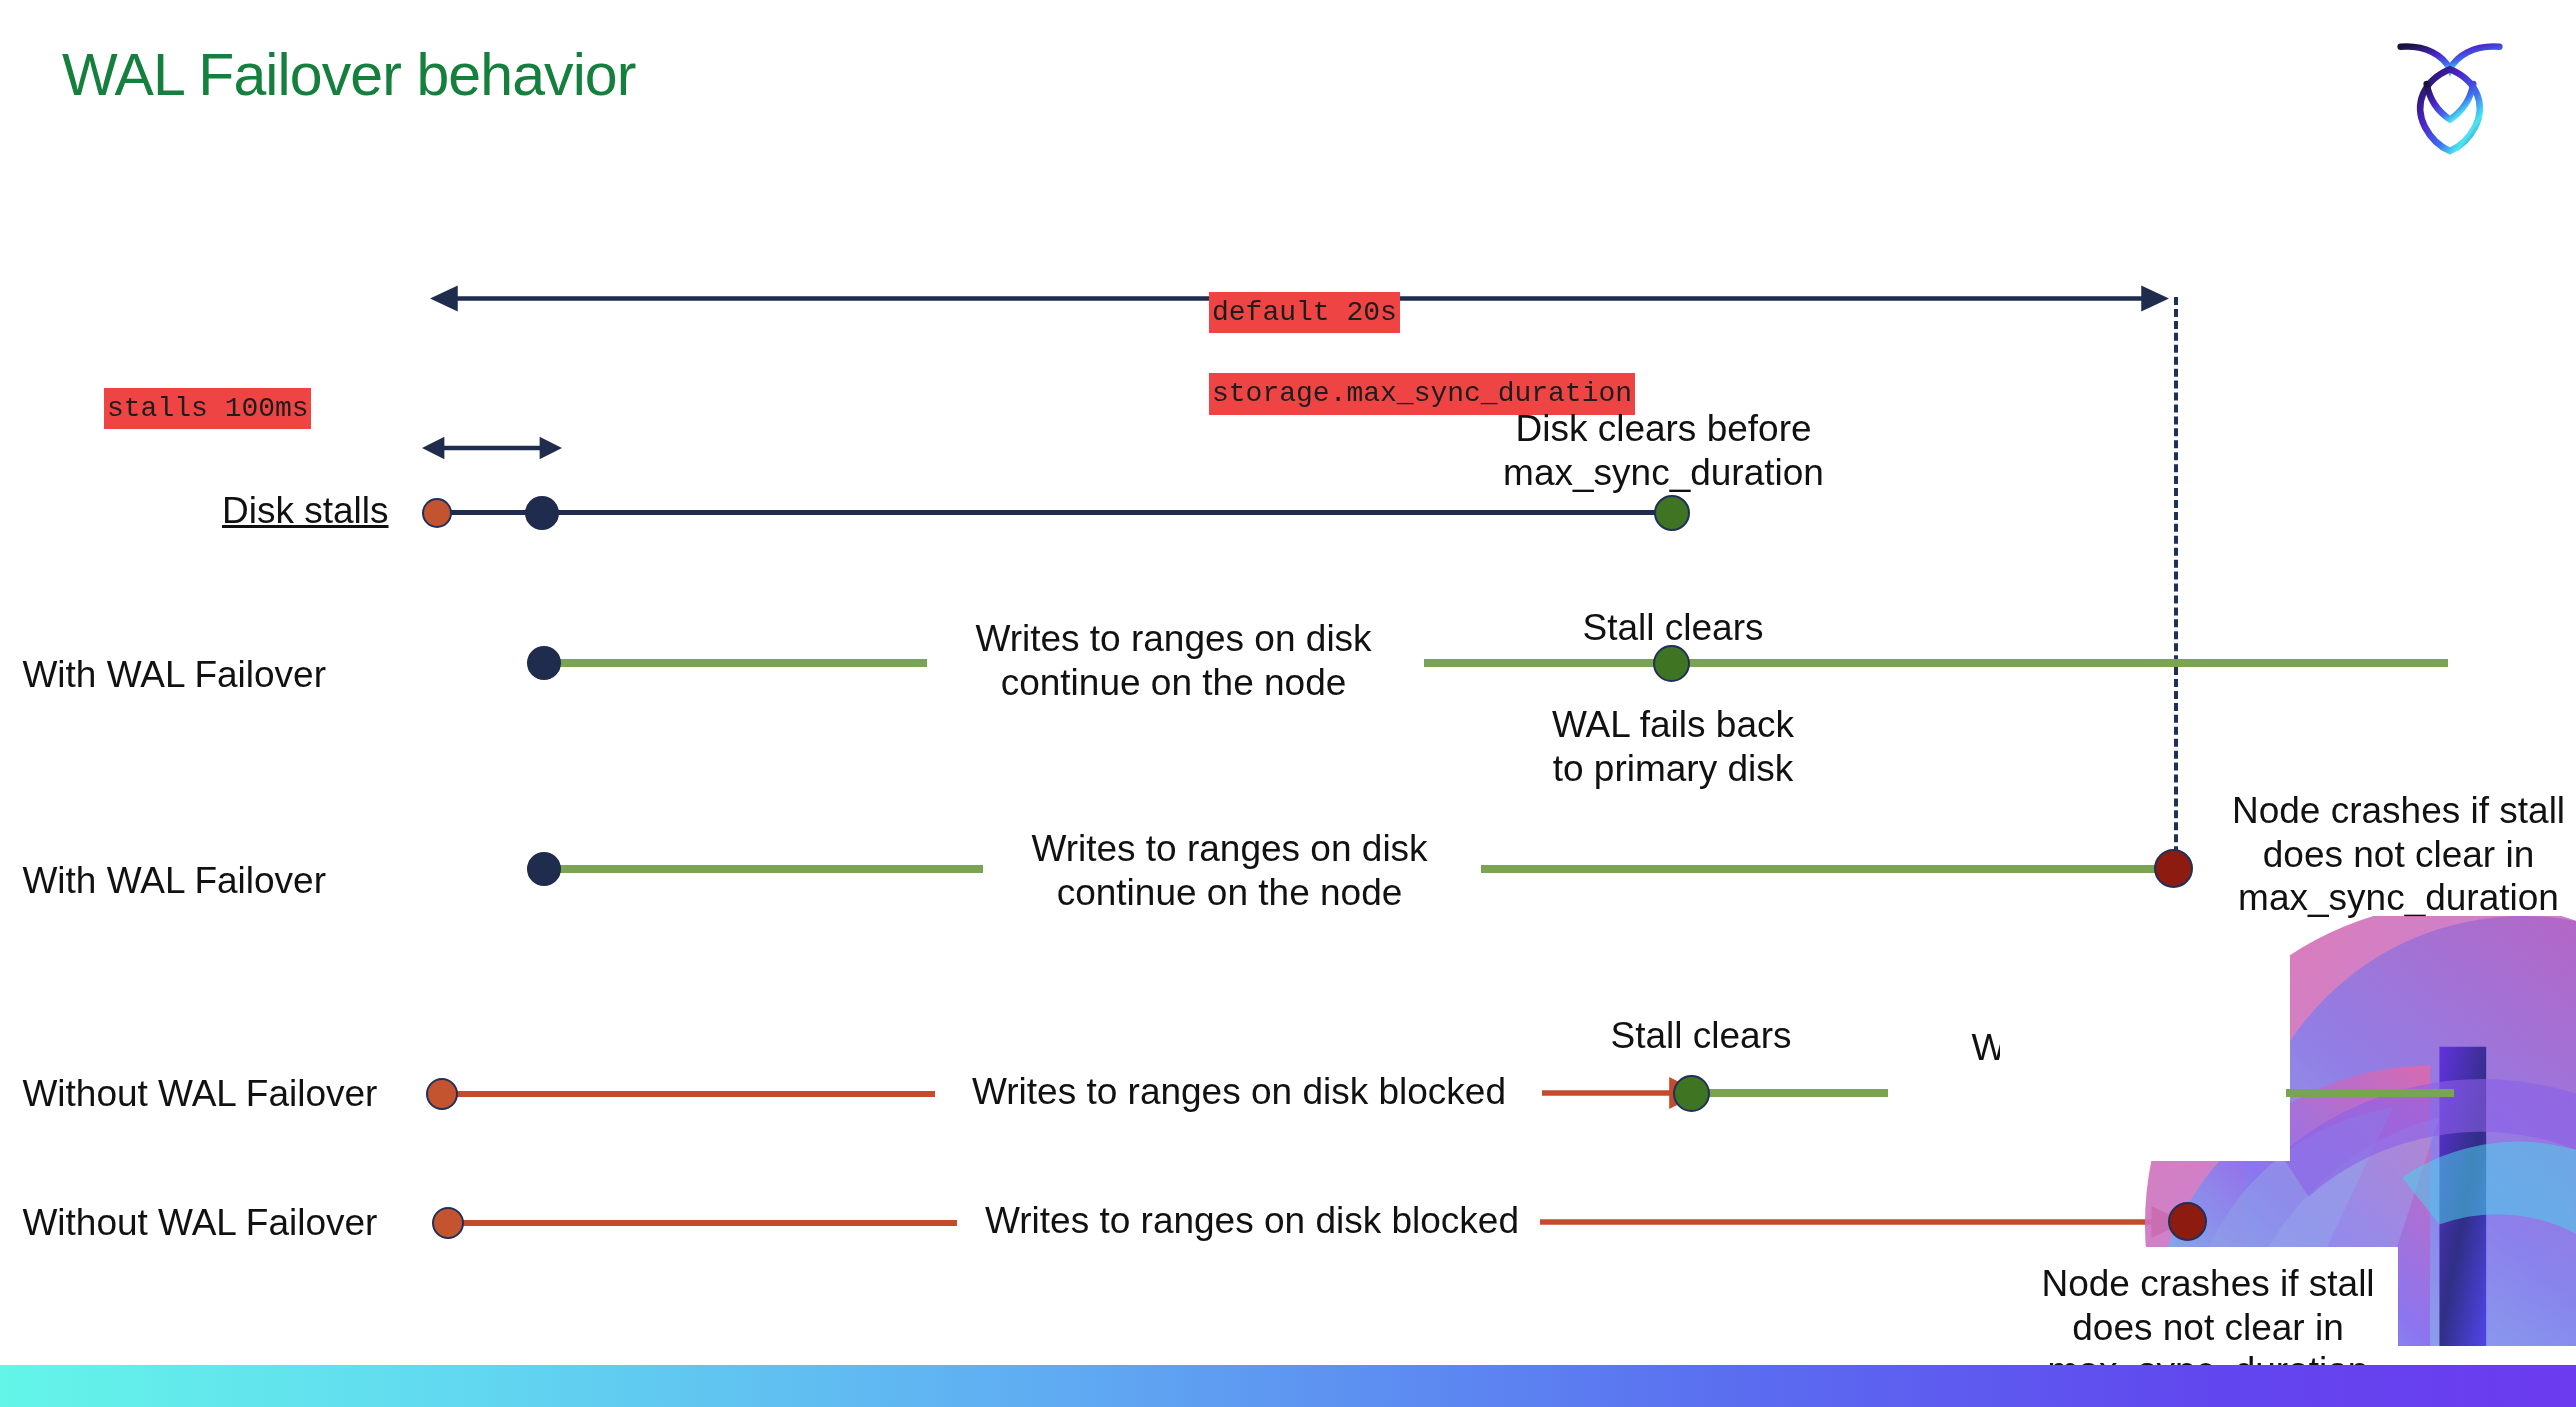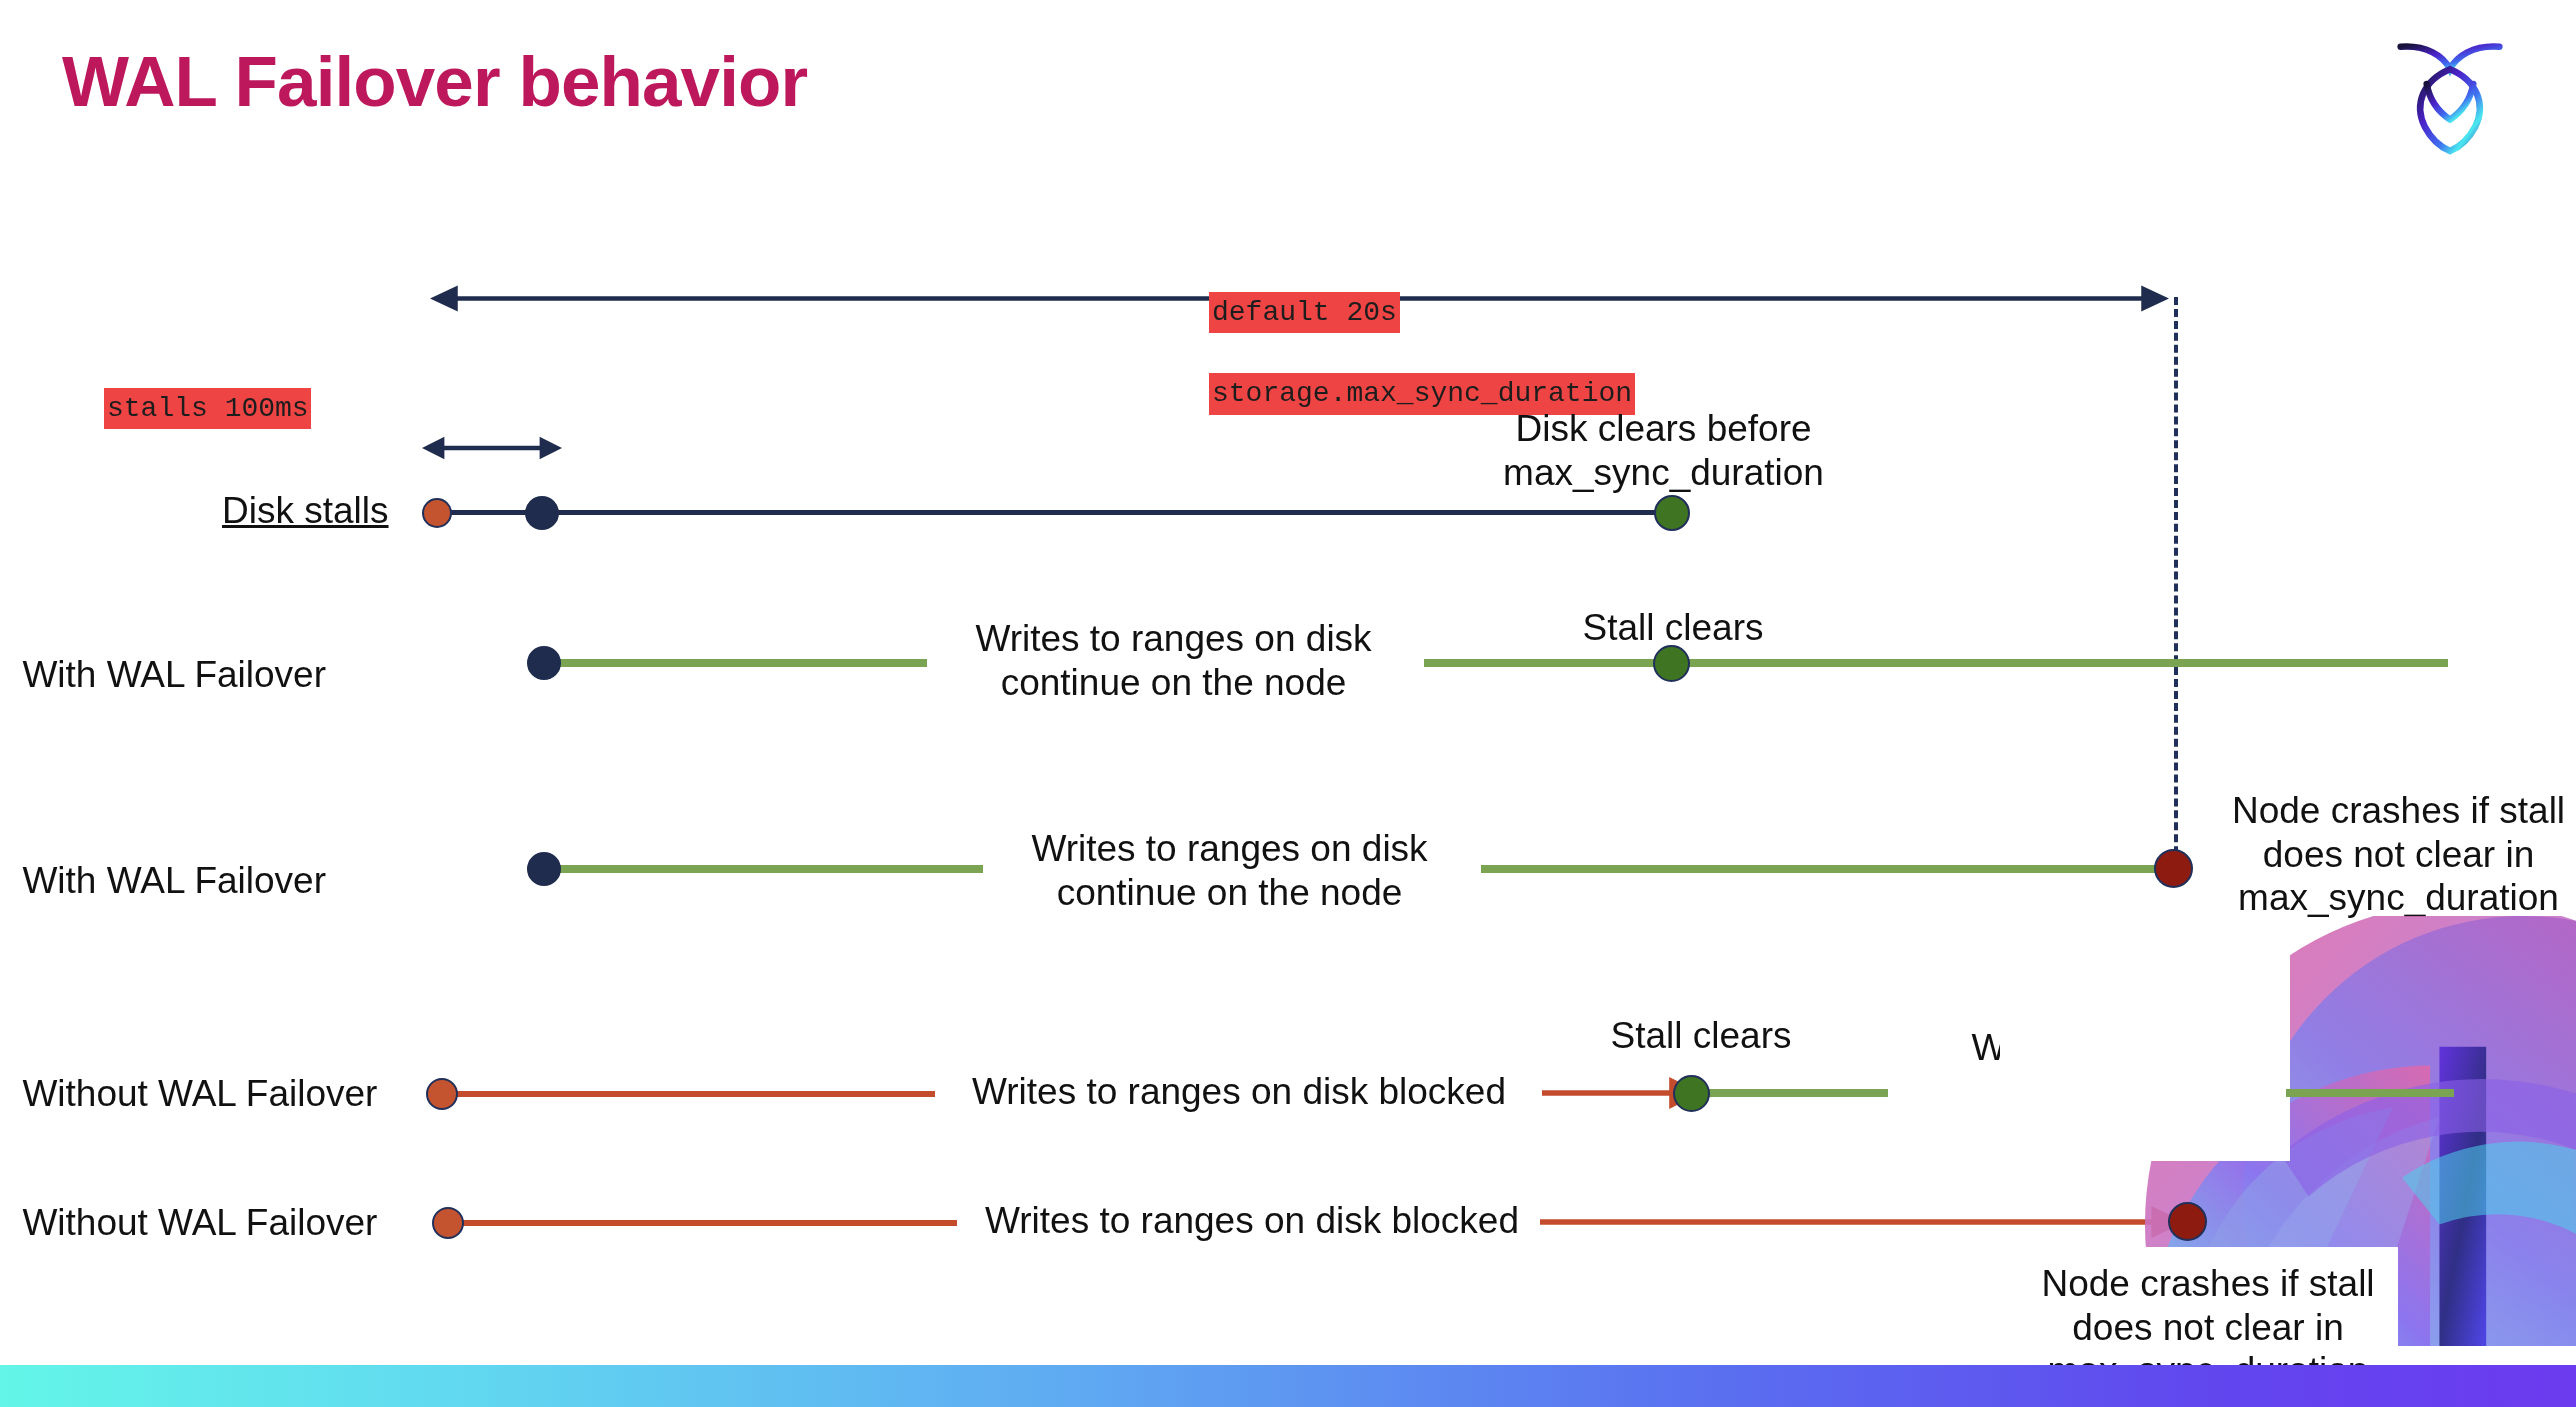"WAL Failover behavior" .title { color: #be185d -> #15803d; font-size: 71px -> 59px; font-weight: bold -> normal }
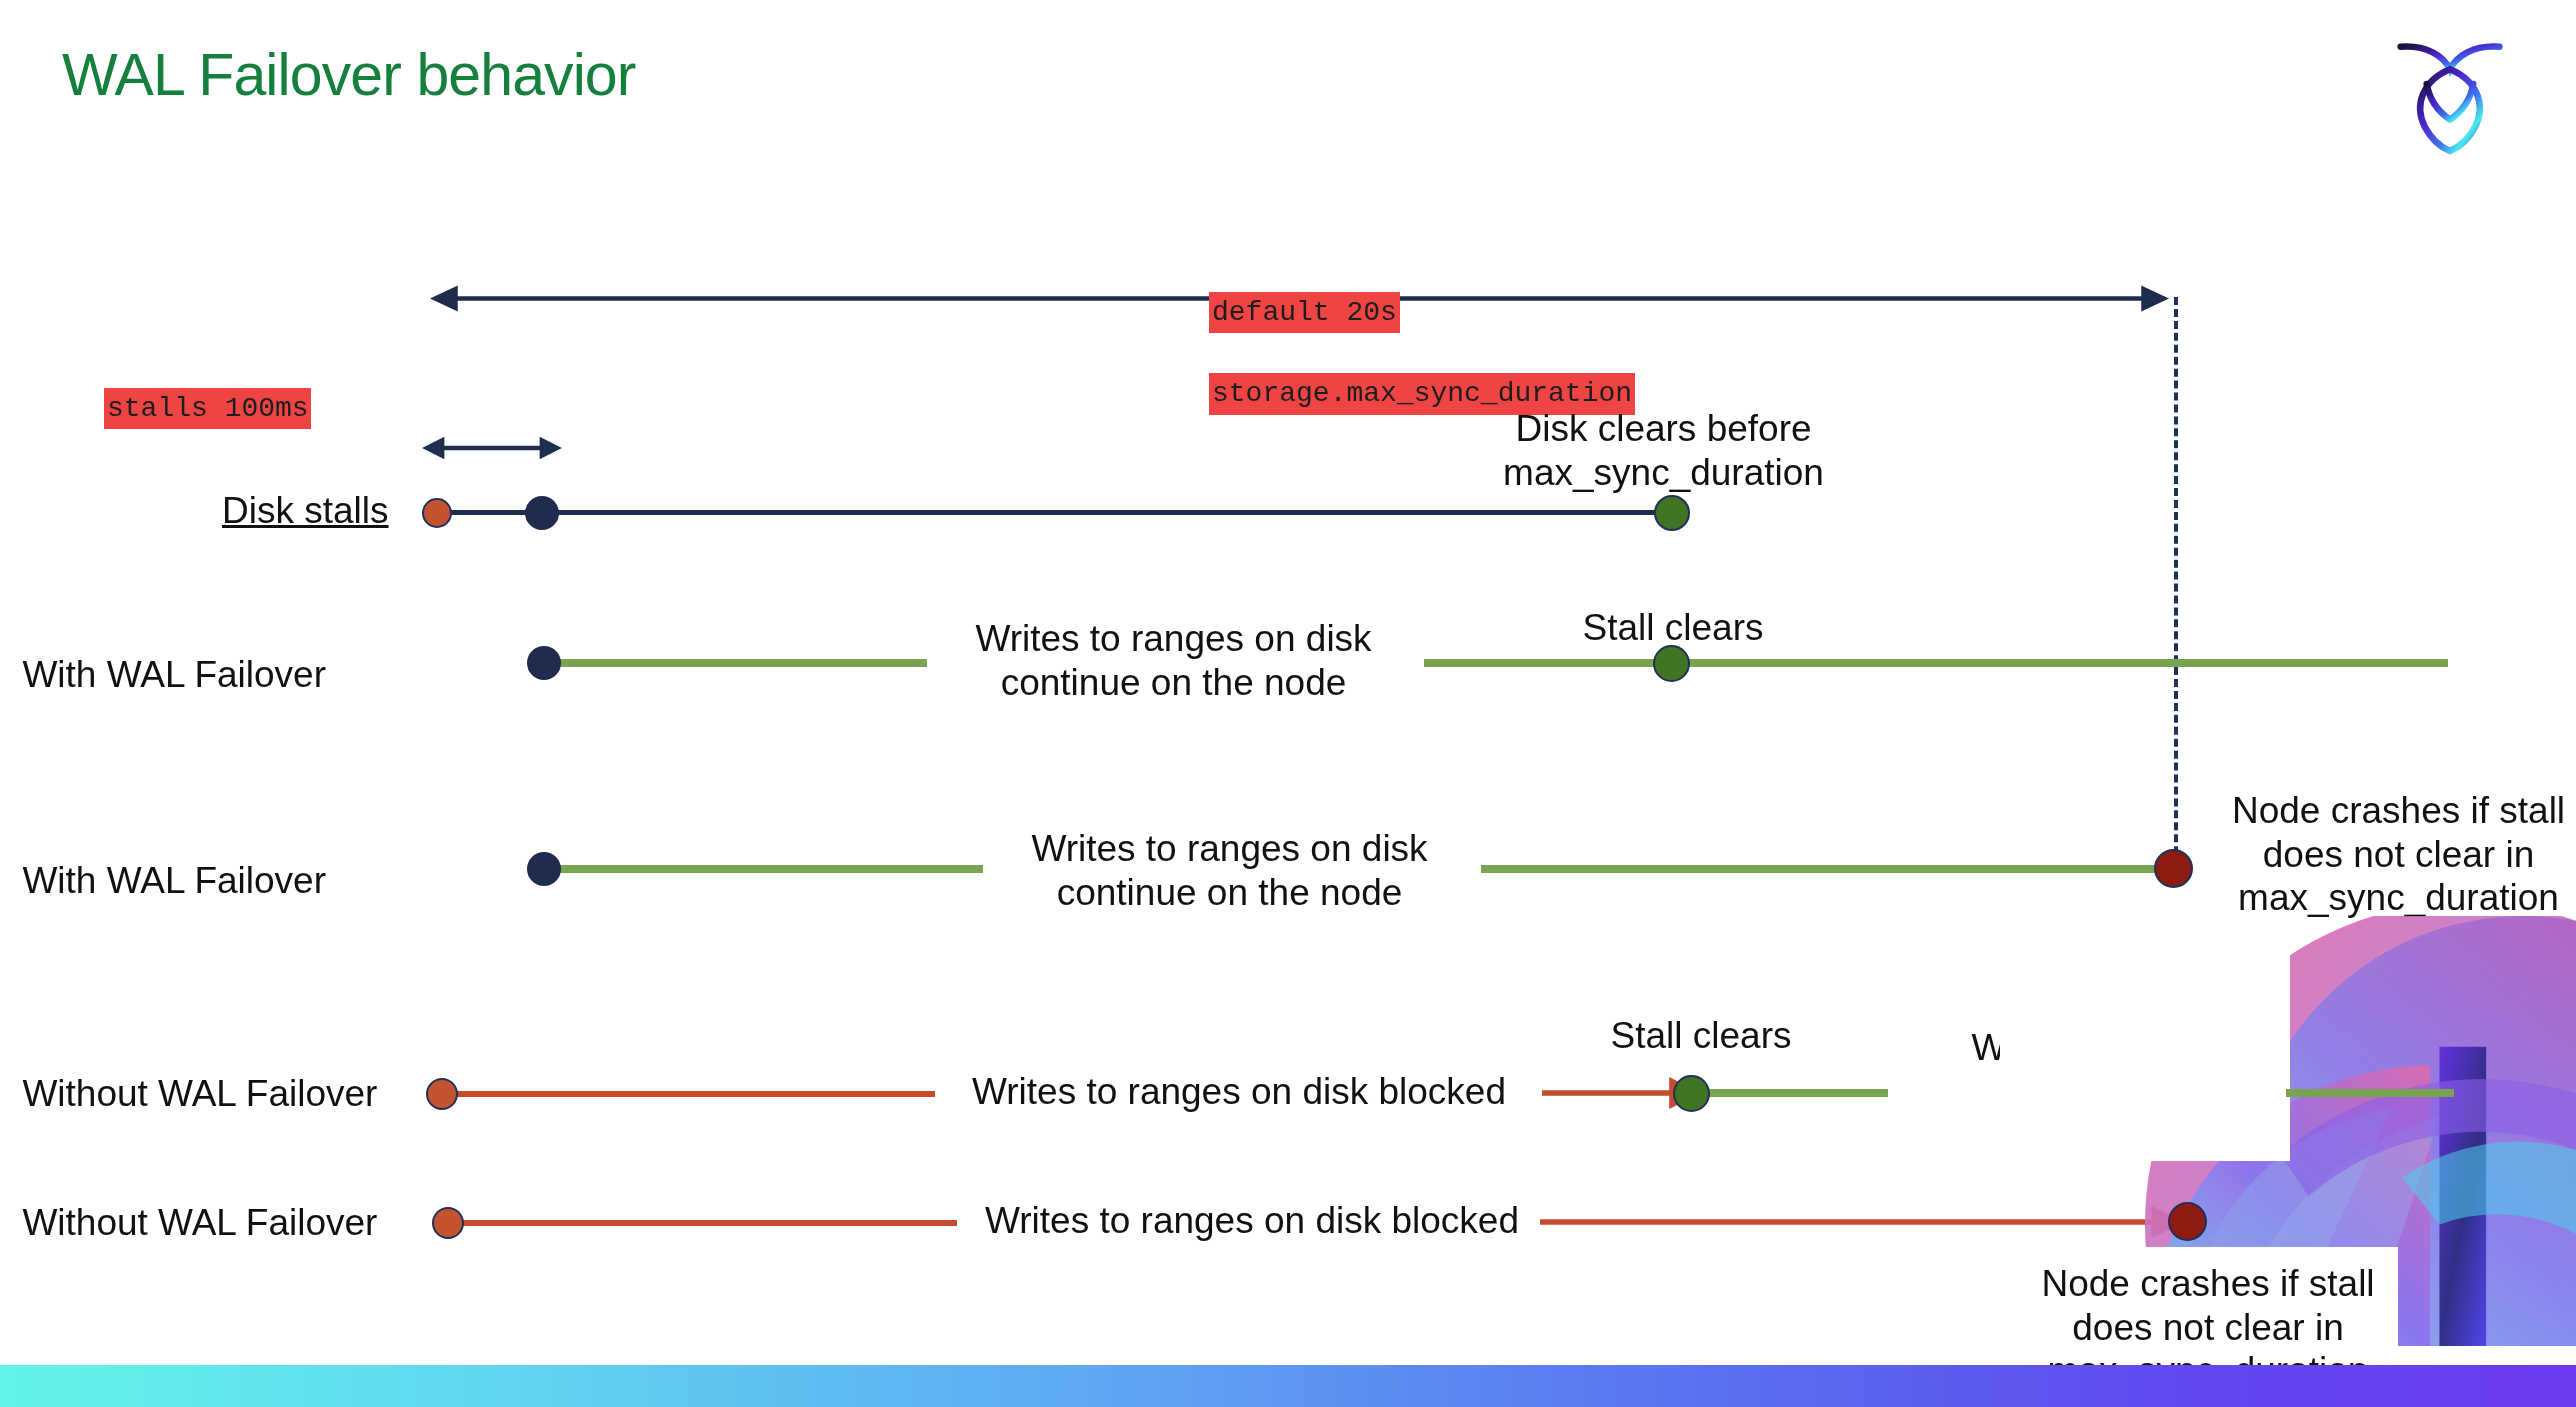"WAL fails back" div.lbl { html: none -> <div>WAL fails back to primary disk</div> }
